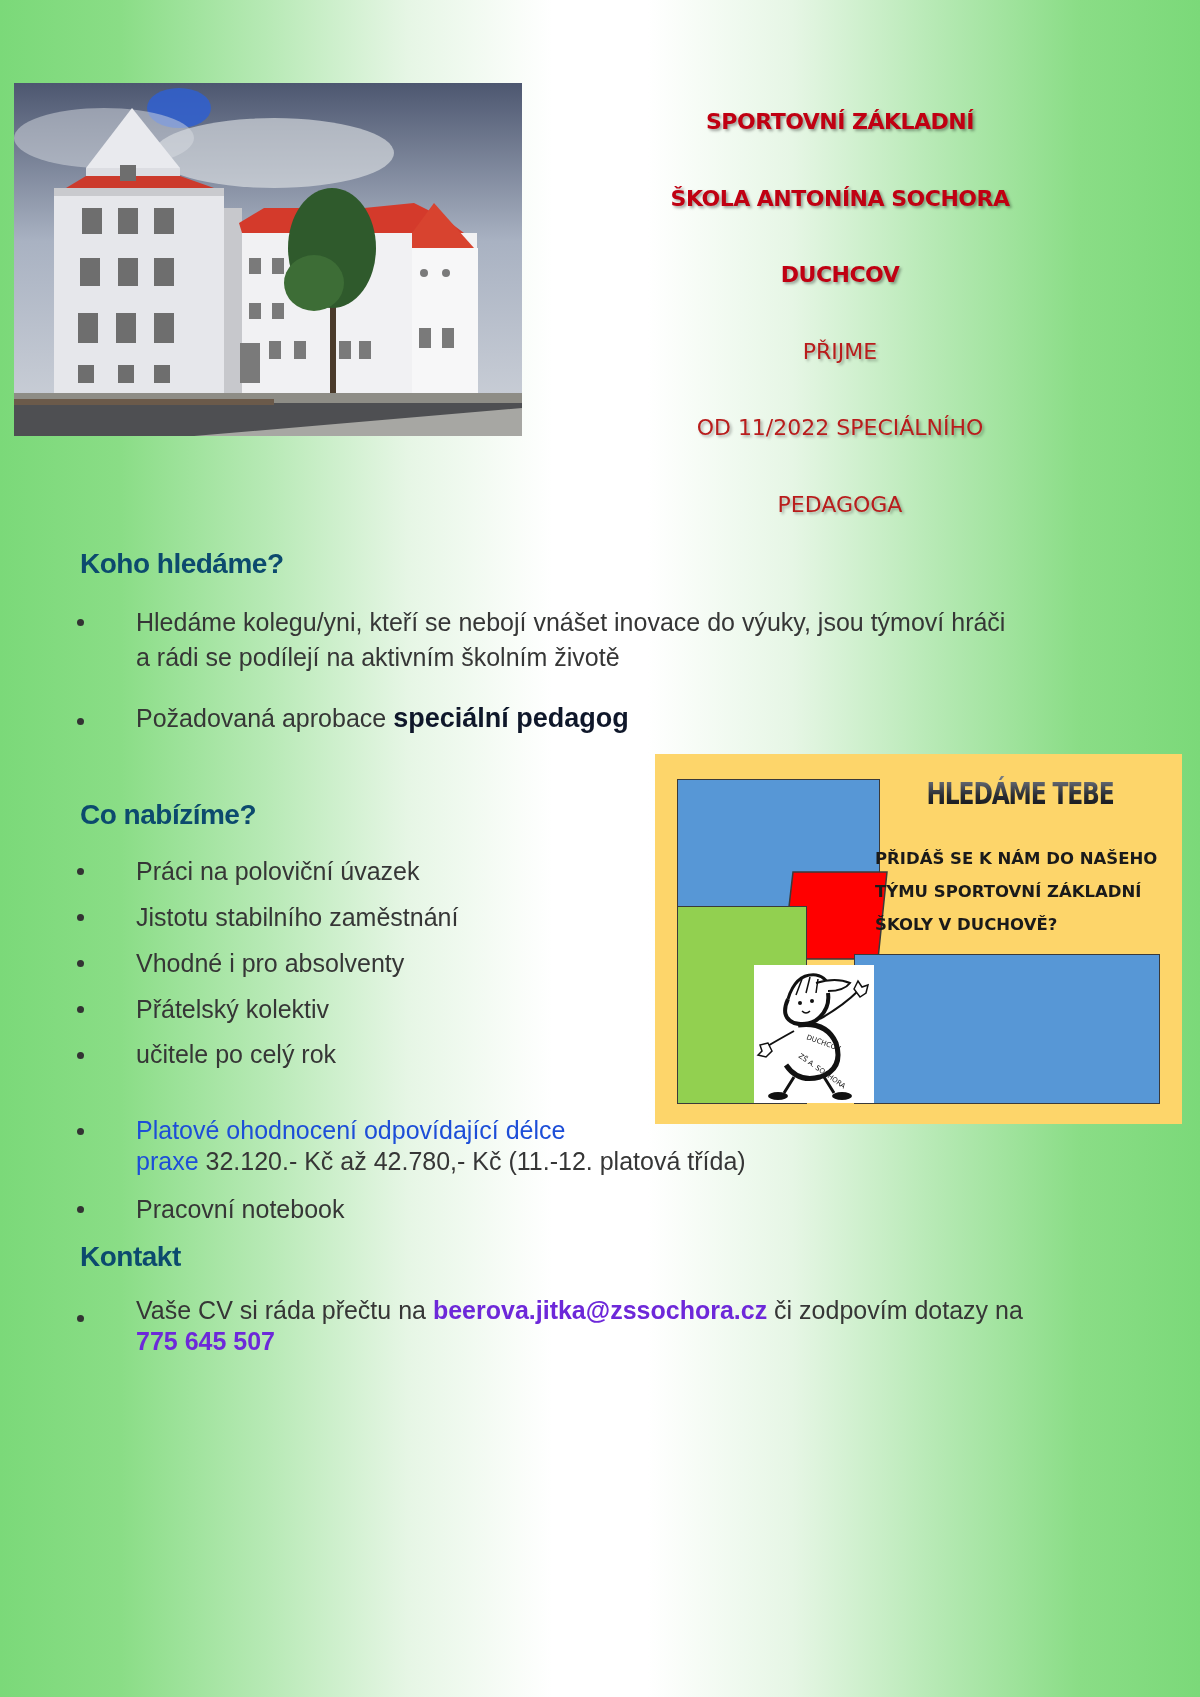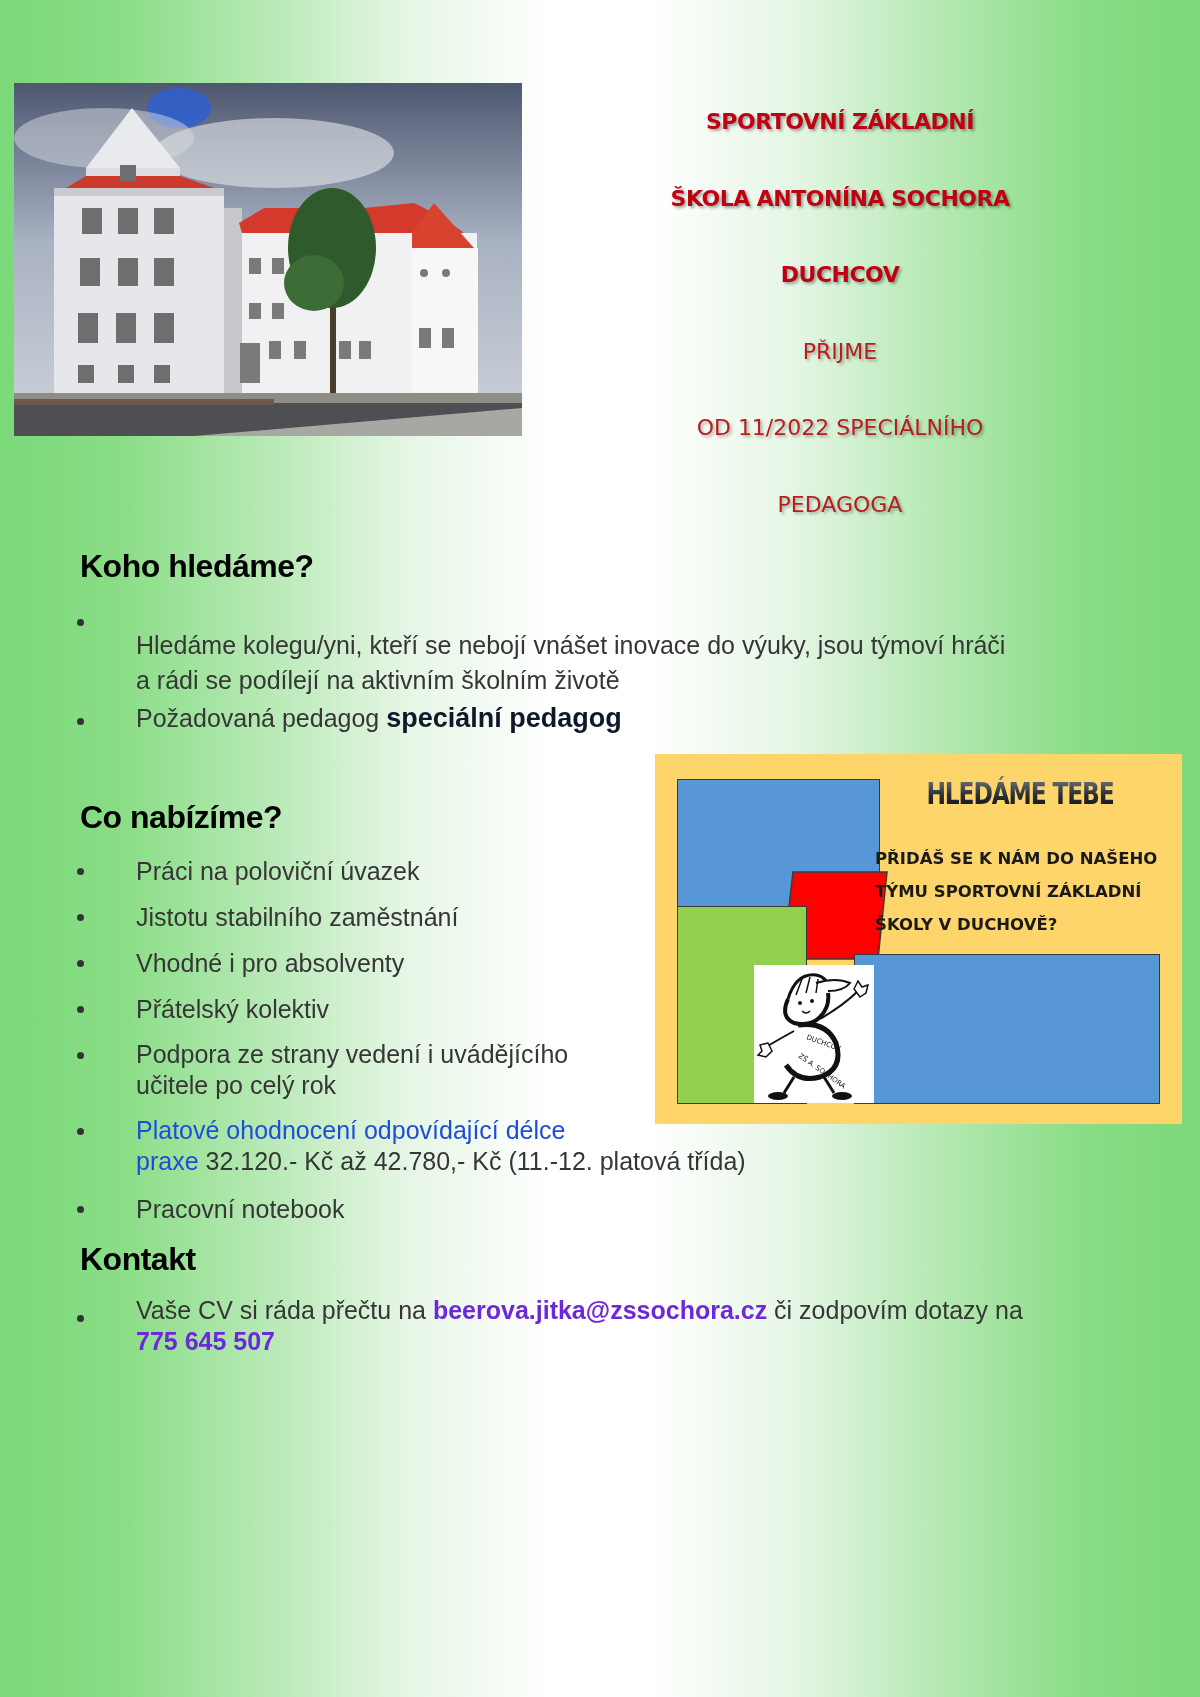"Koho hledáme?" .h { color: #000000 -> #0c4a6e; font-size: 32px -> 28px }
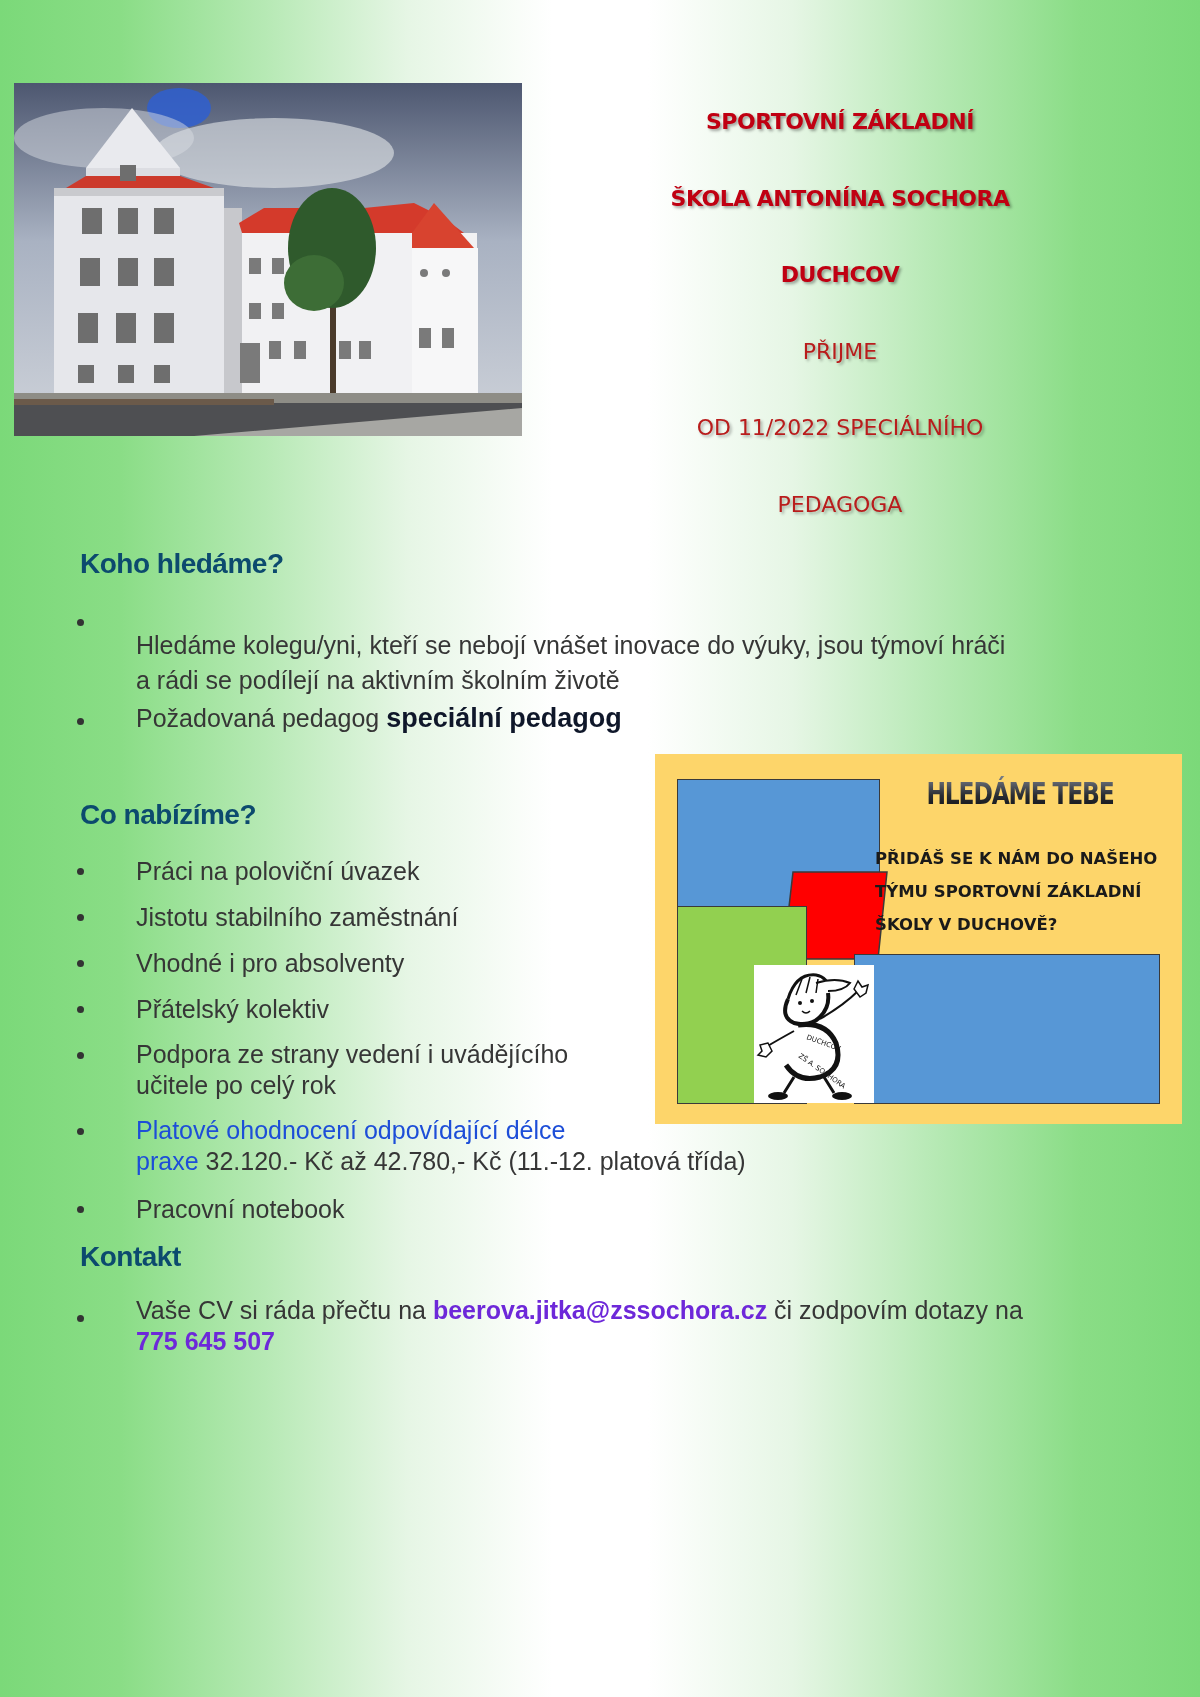"Hledáme kolegu/yni, kteří se nebojí" div.li { margin-top: 23px -> none }
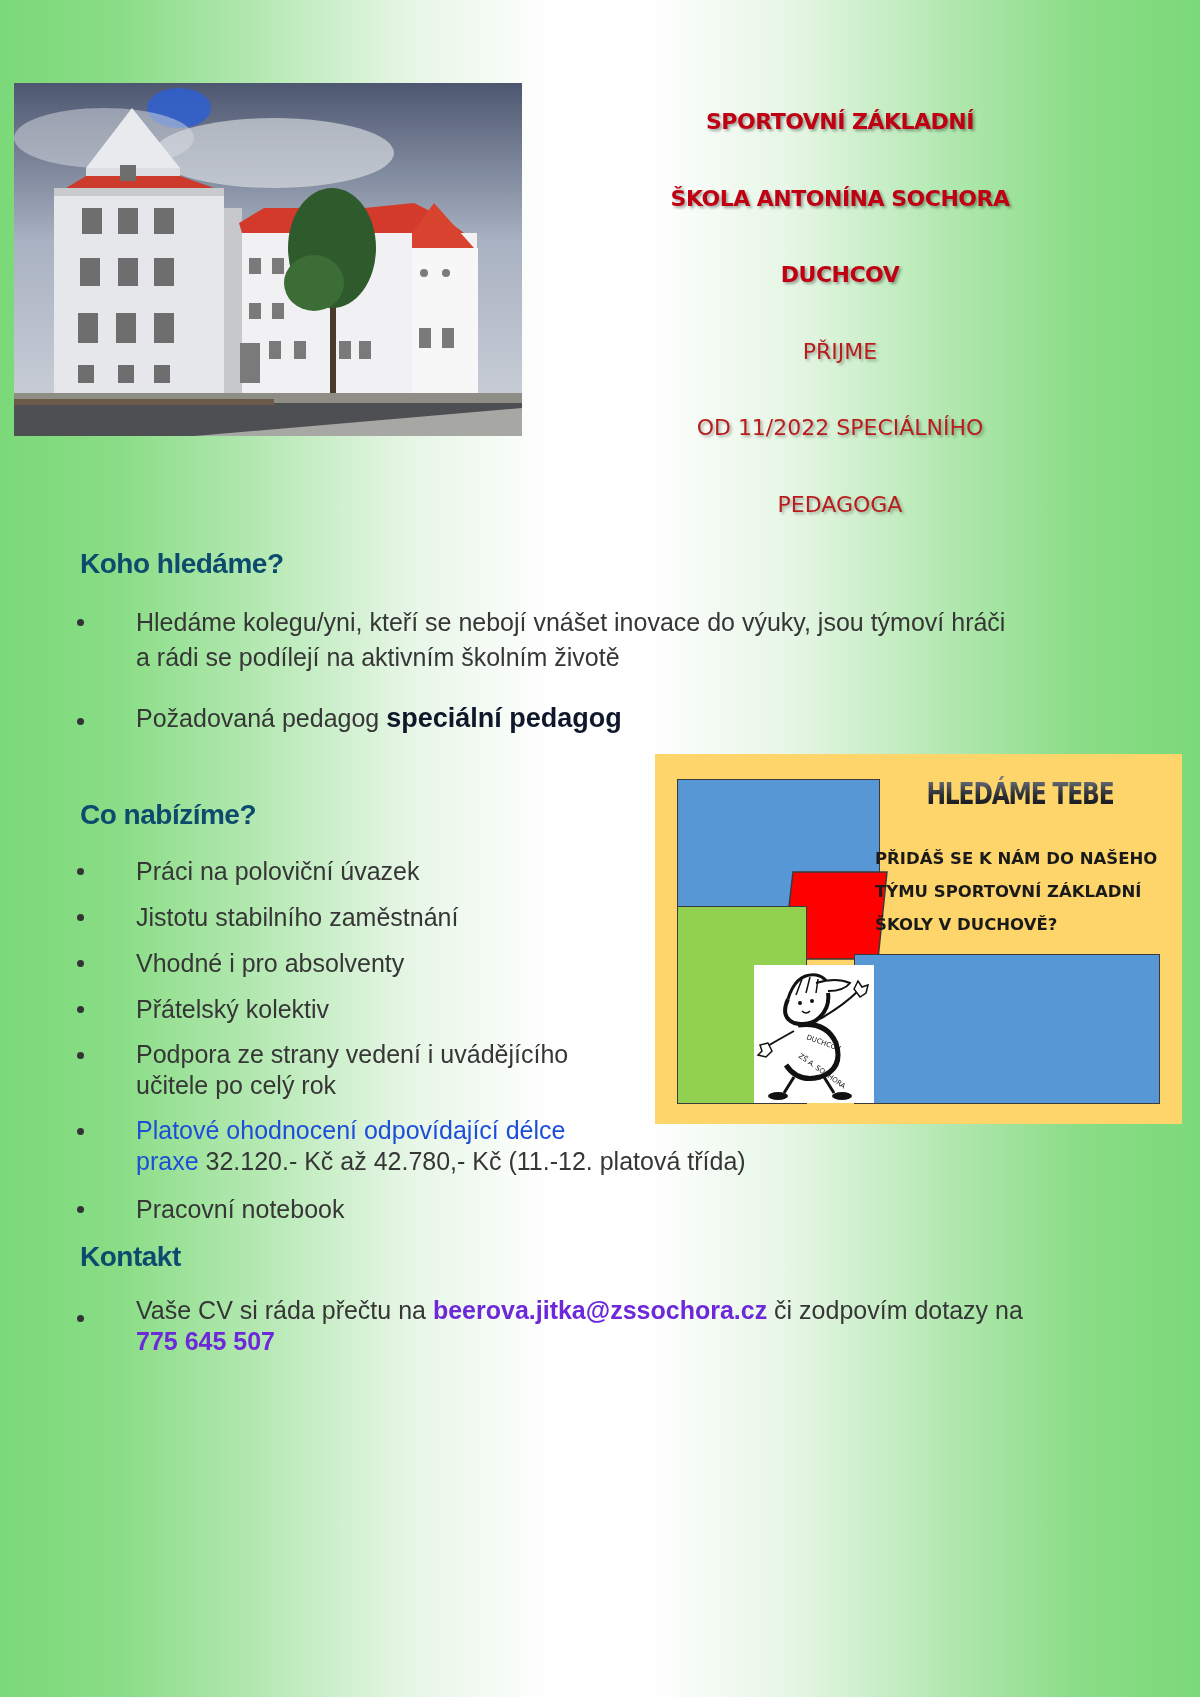"Požadovaná pedagog" span { text: pedagog -> aprobace }
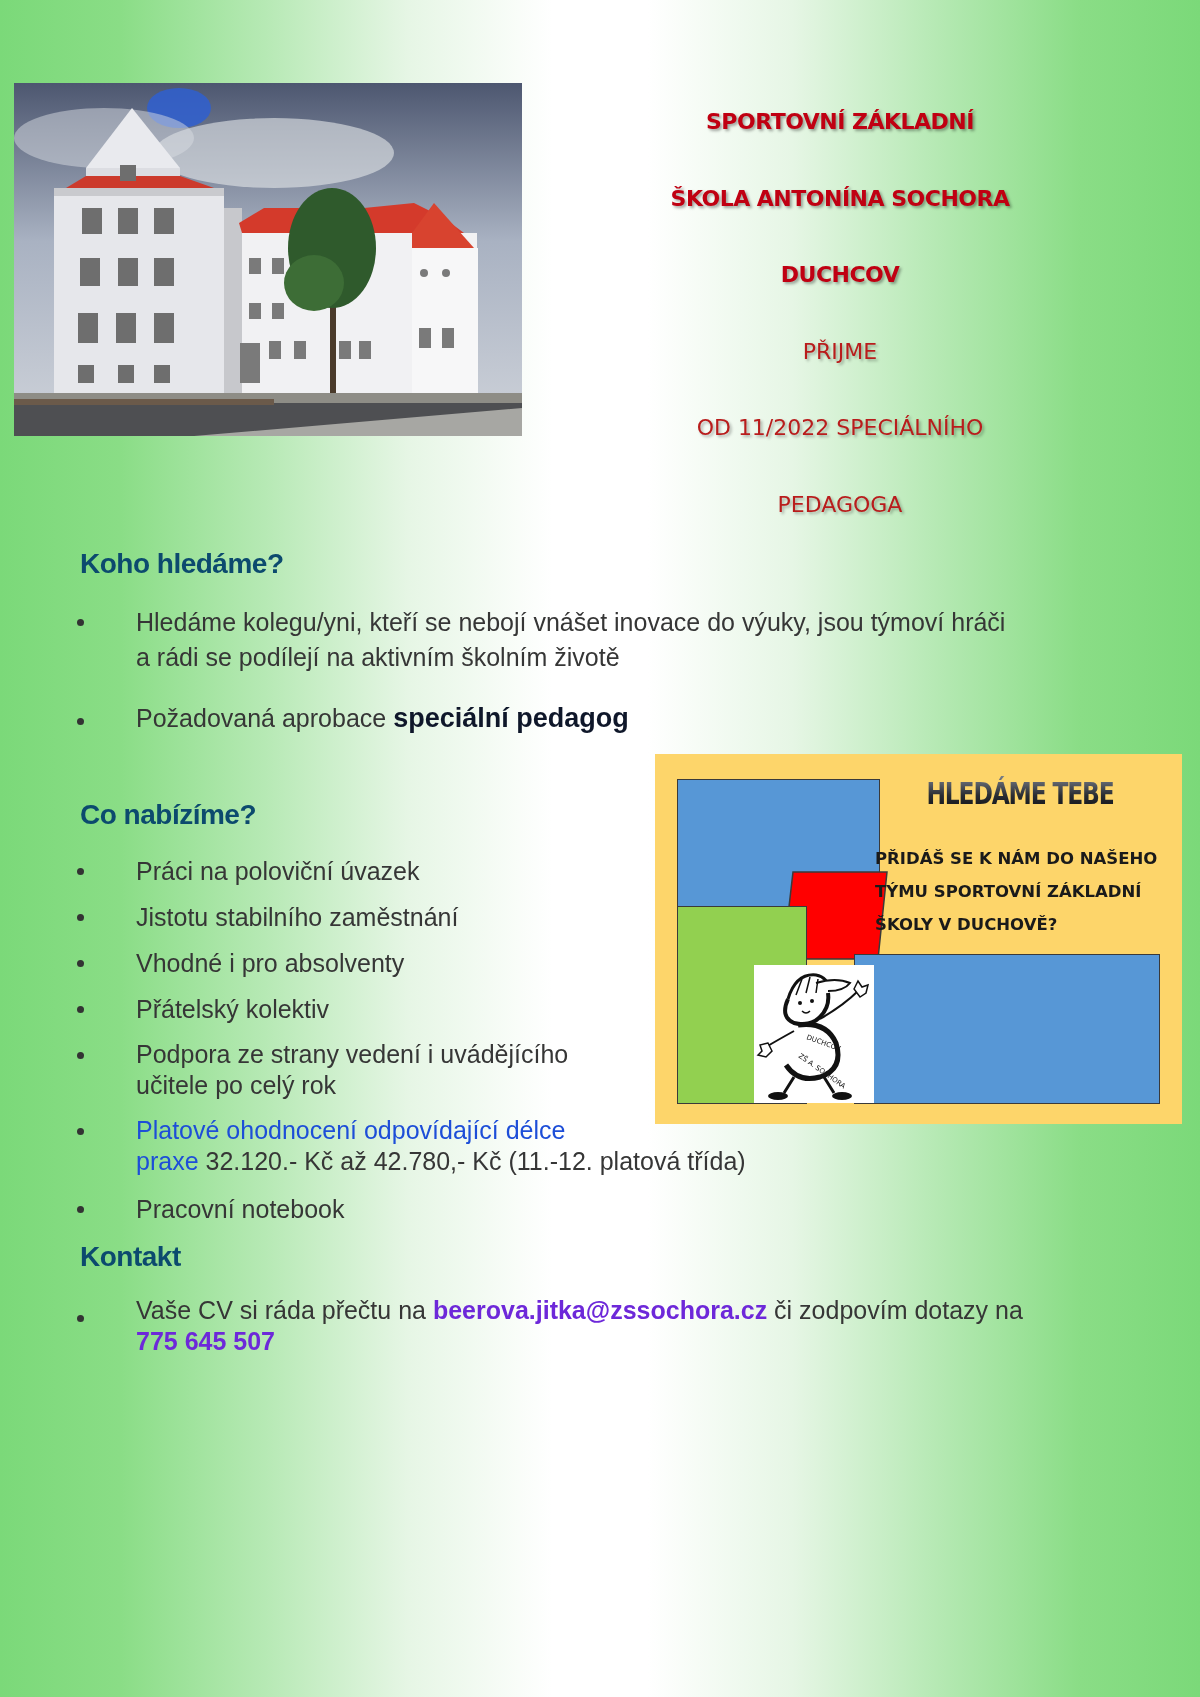"Podpora ze strany vedení i" div { html: <div>Podpora ze strany vedení i uvádějícího</div> -> none }
